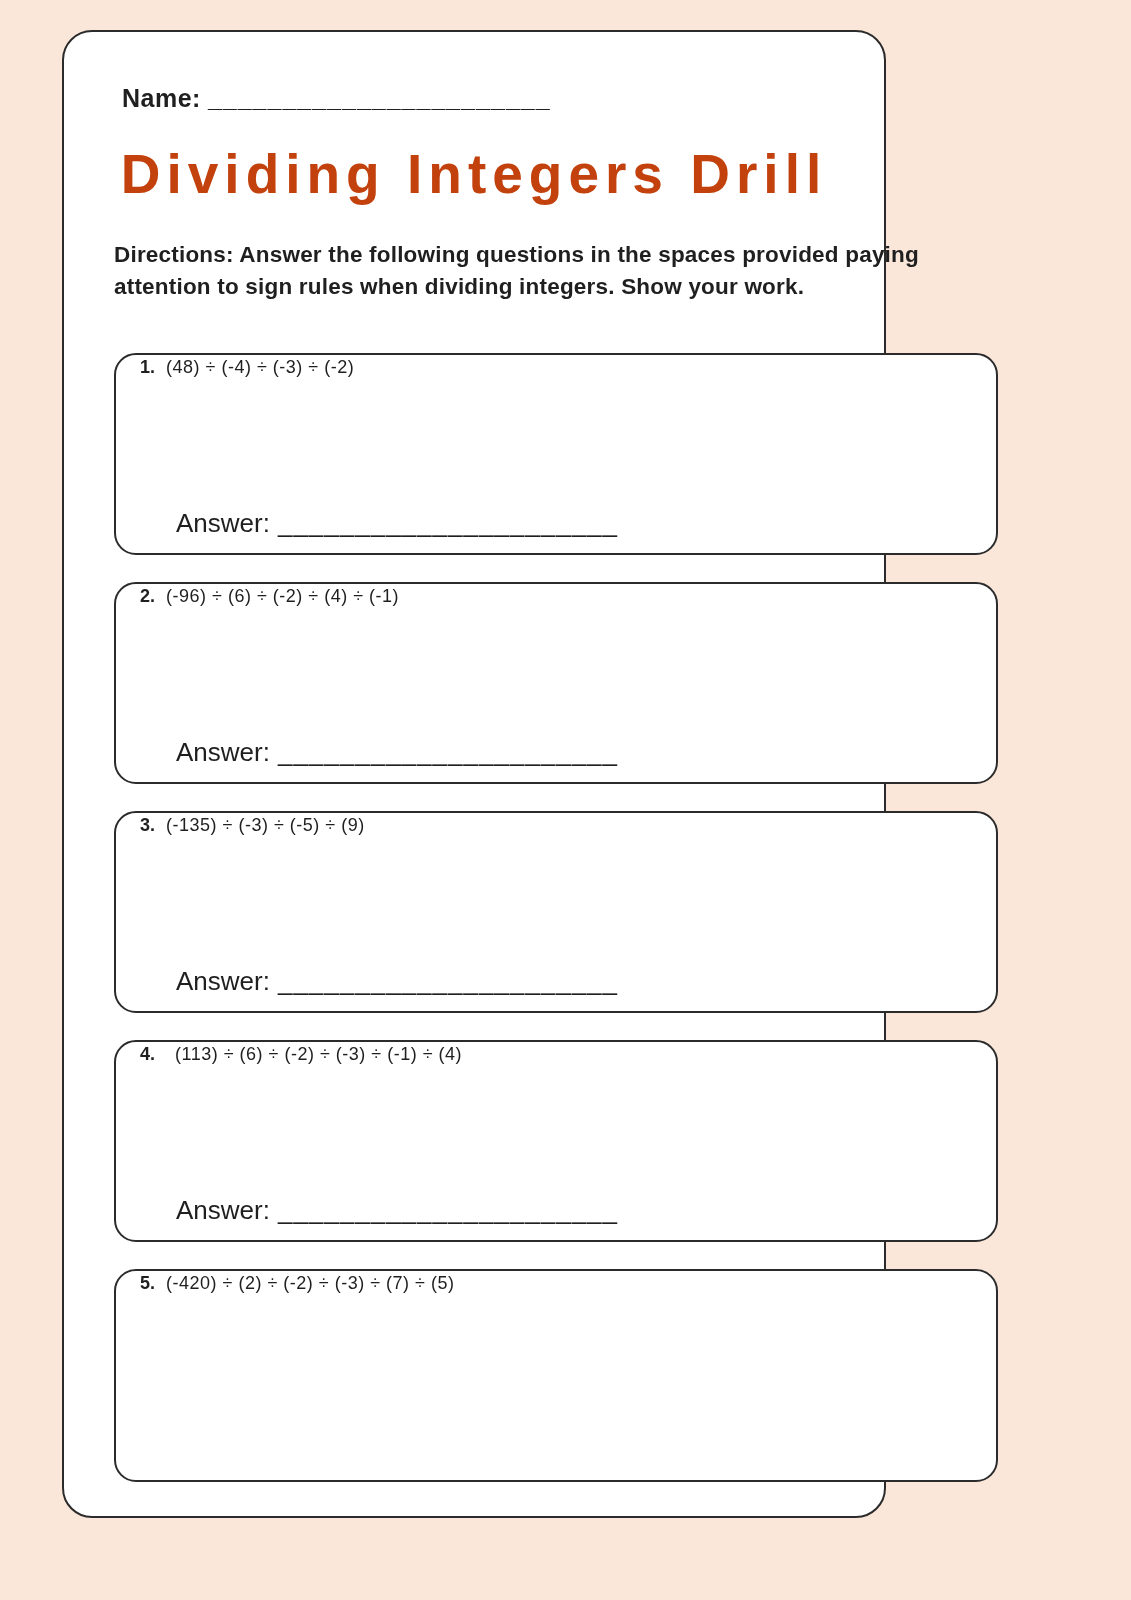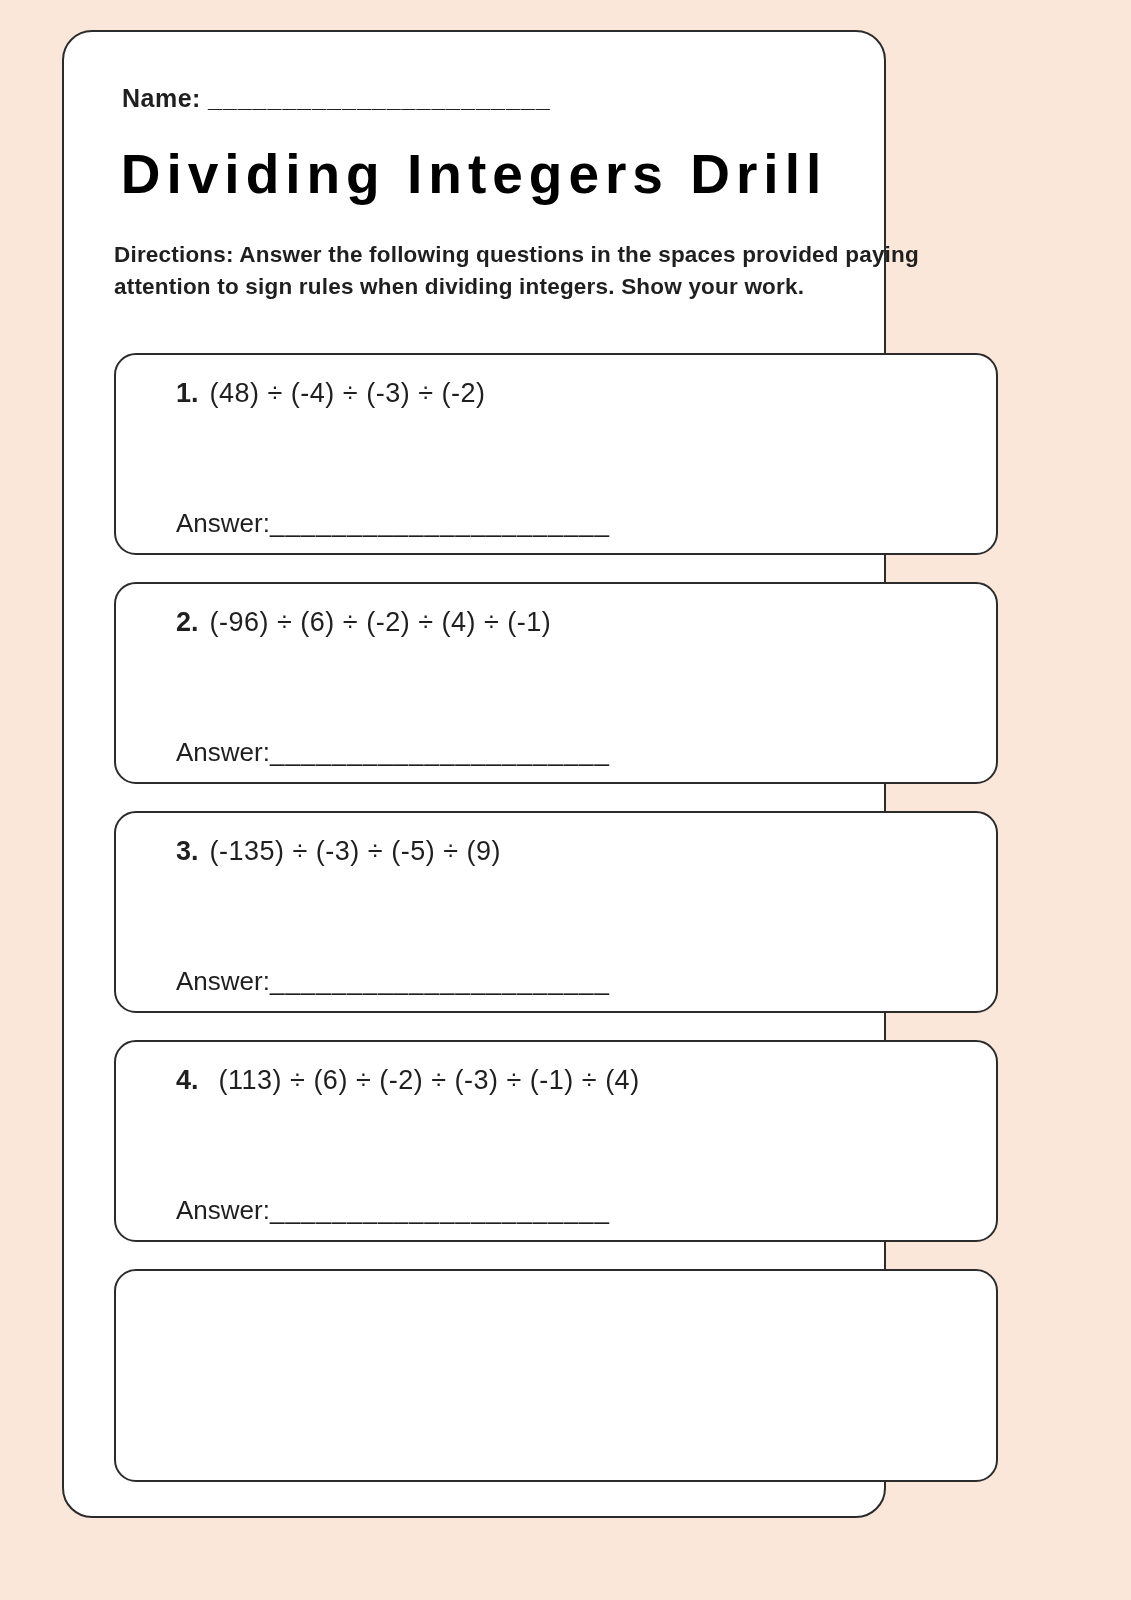"Dividing Integers Drill" .title { color: #000000 -> #c2410c }
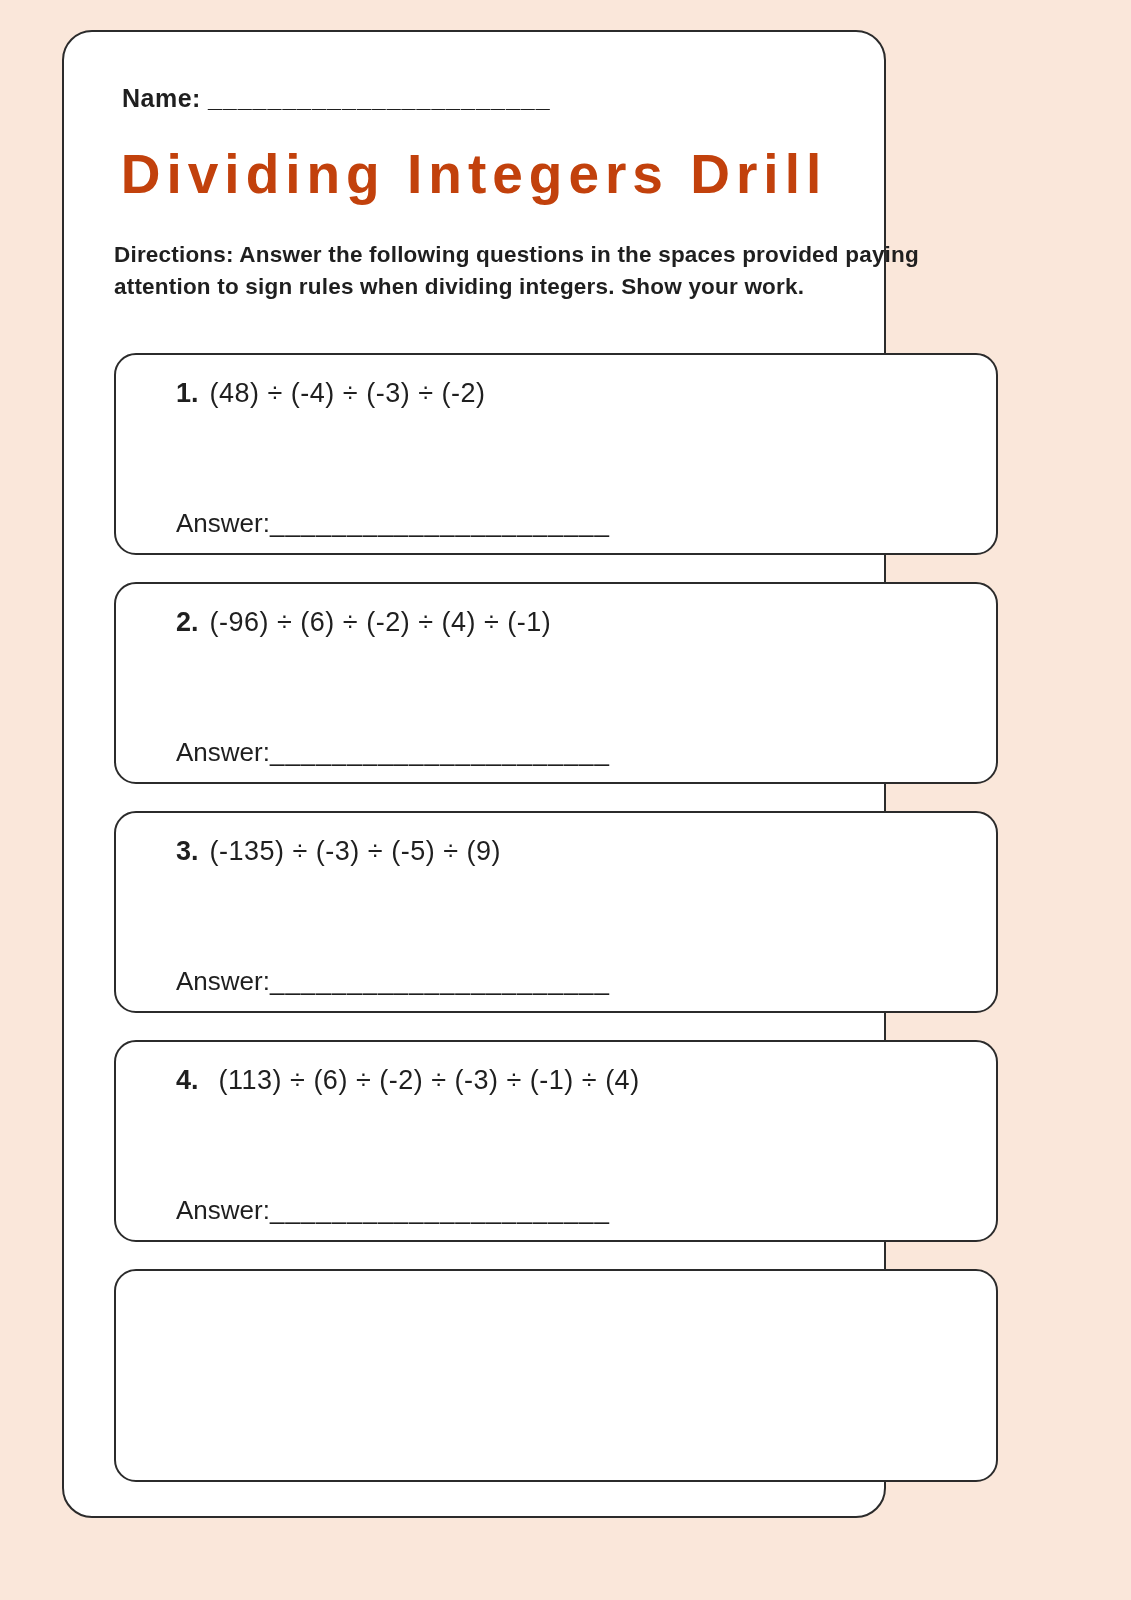"1. (48) ÷ (-4) ÷" .problem-line { font-size: 27px -> 18px; margin-left: 36px -> none; top: 23px -> 2px }
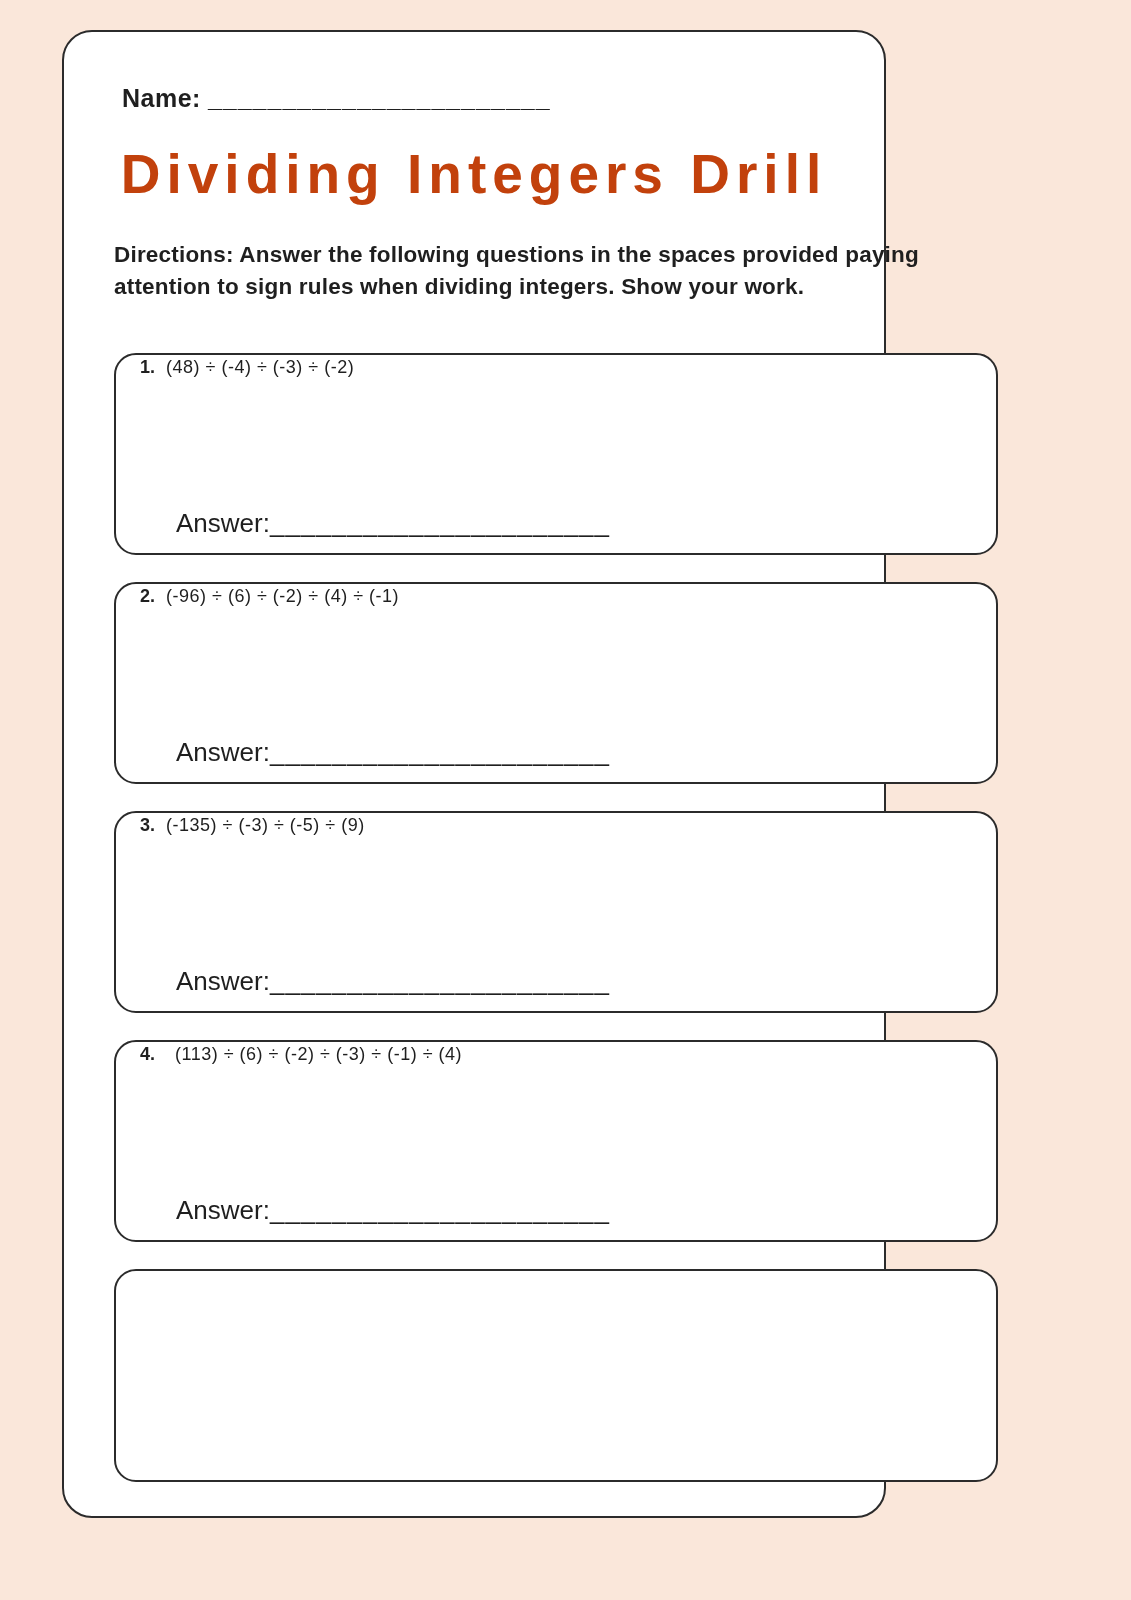"Answer:" .answer-label { margin-right: none -> 8px }
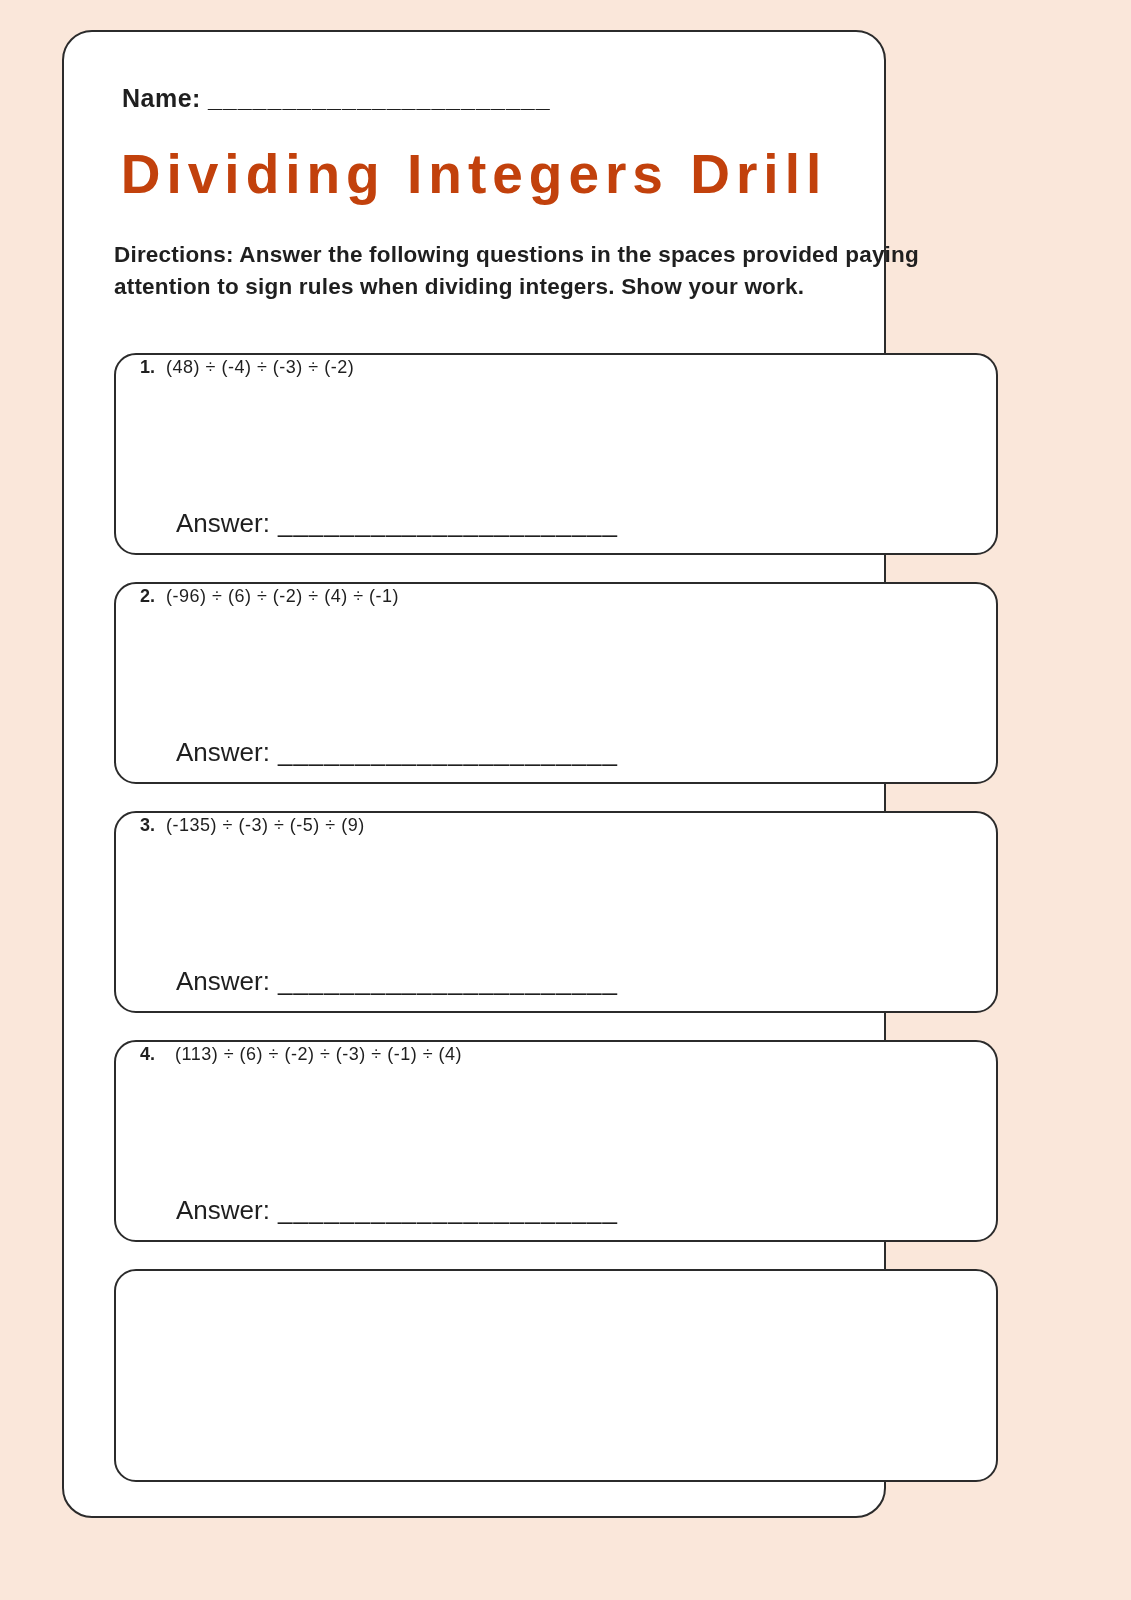"5. (-420) ÷ (2) ÷" div.problem-line { html: none -> <div> <span>5.</span><span>(-420) ÷ (2) ÷ (-2) ÷ (-3) ÷ (7) ÷ (5)</span> </div> }
